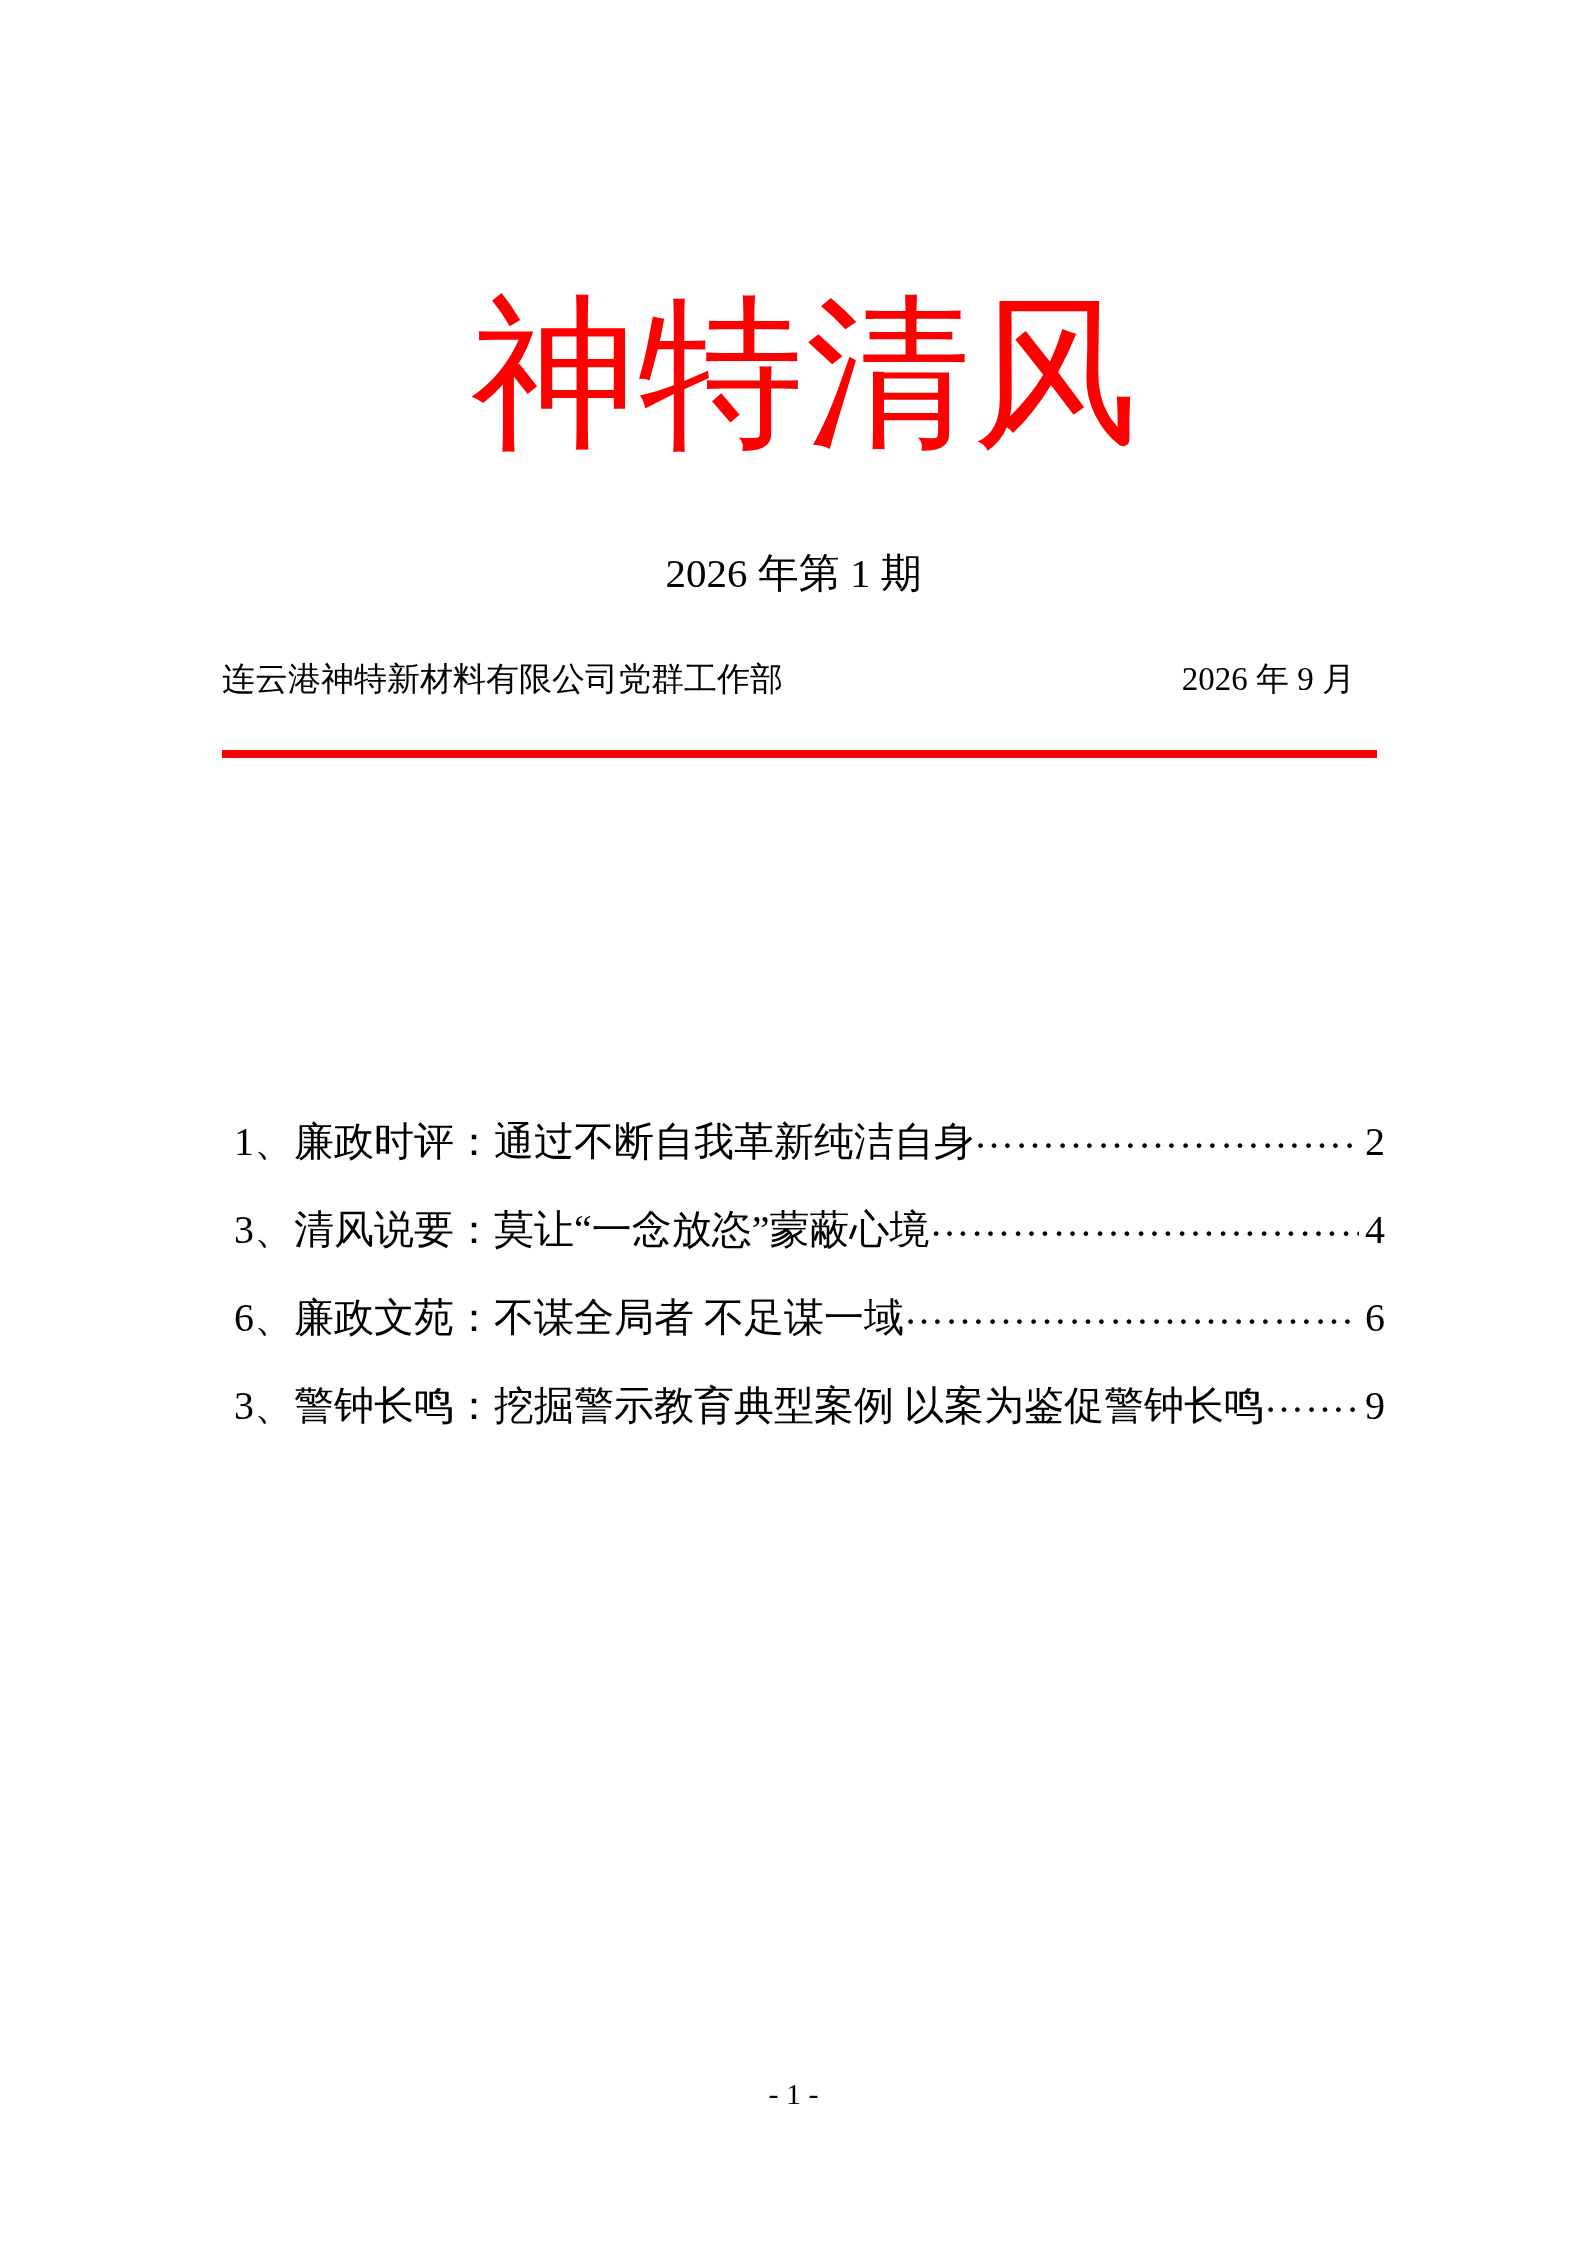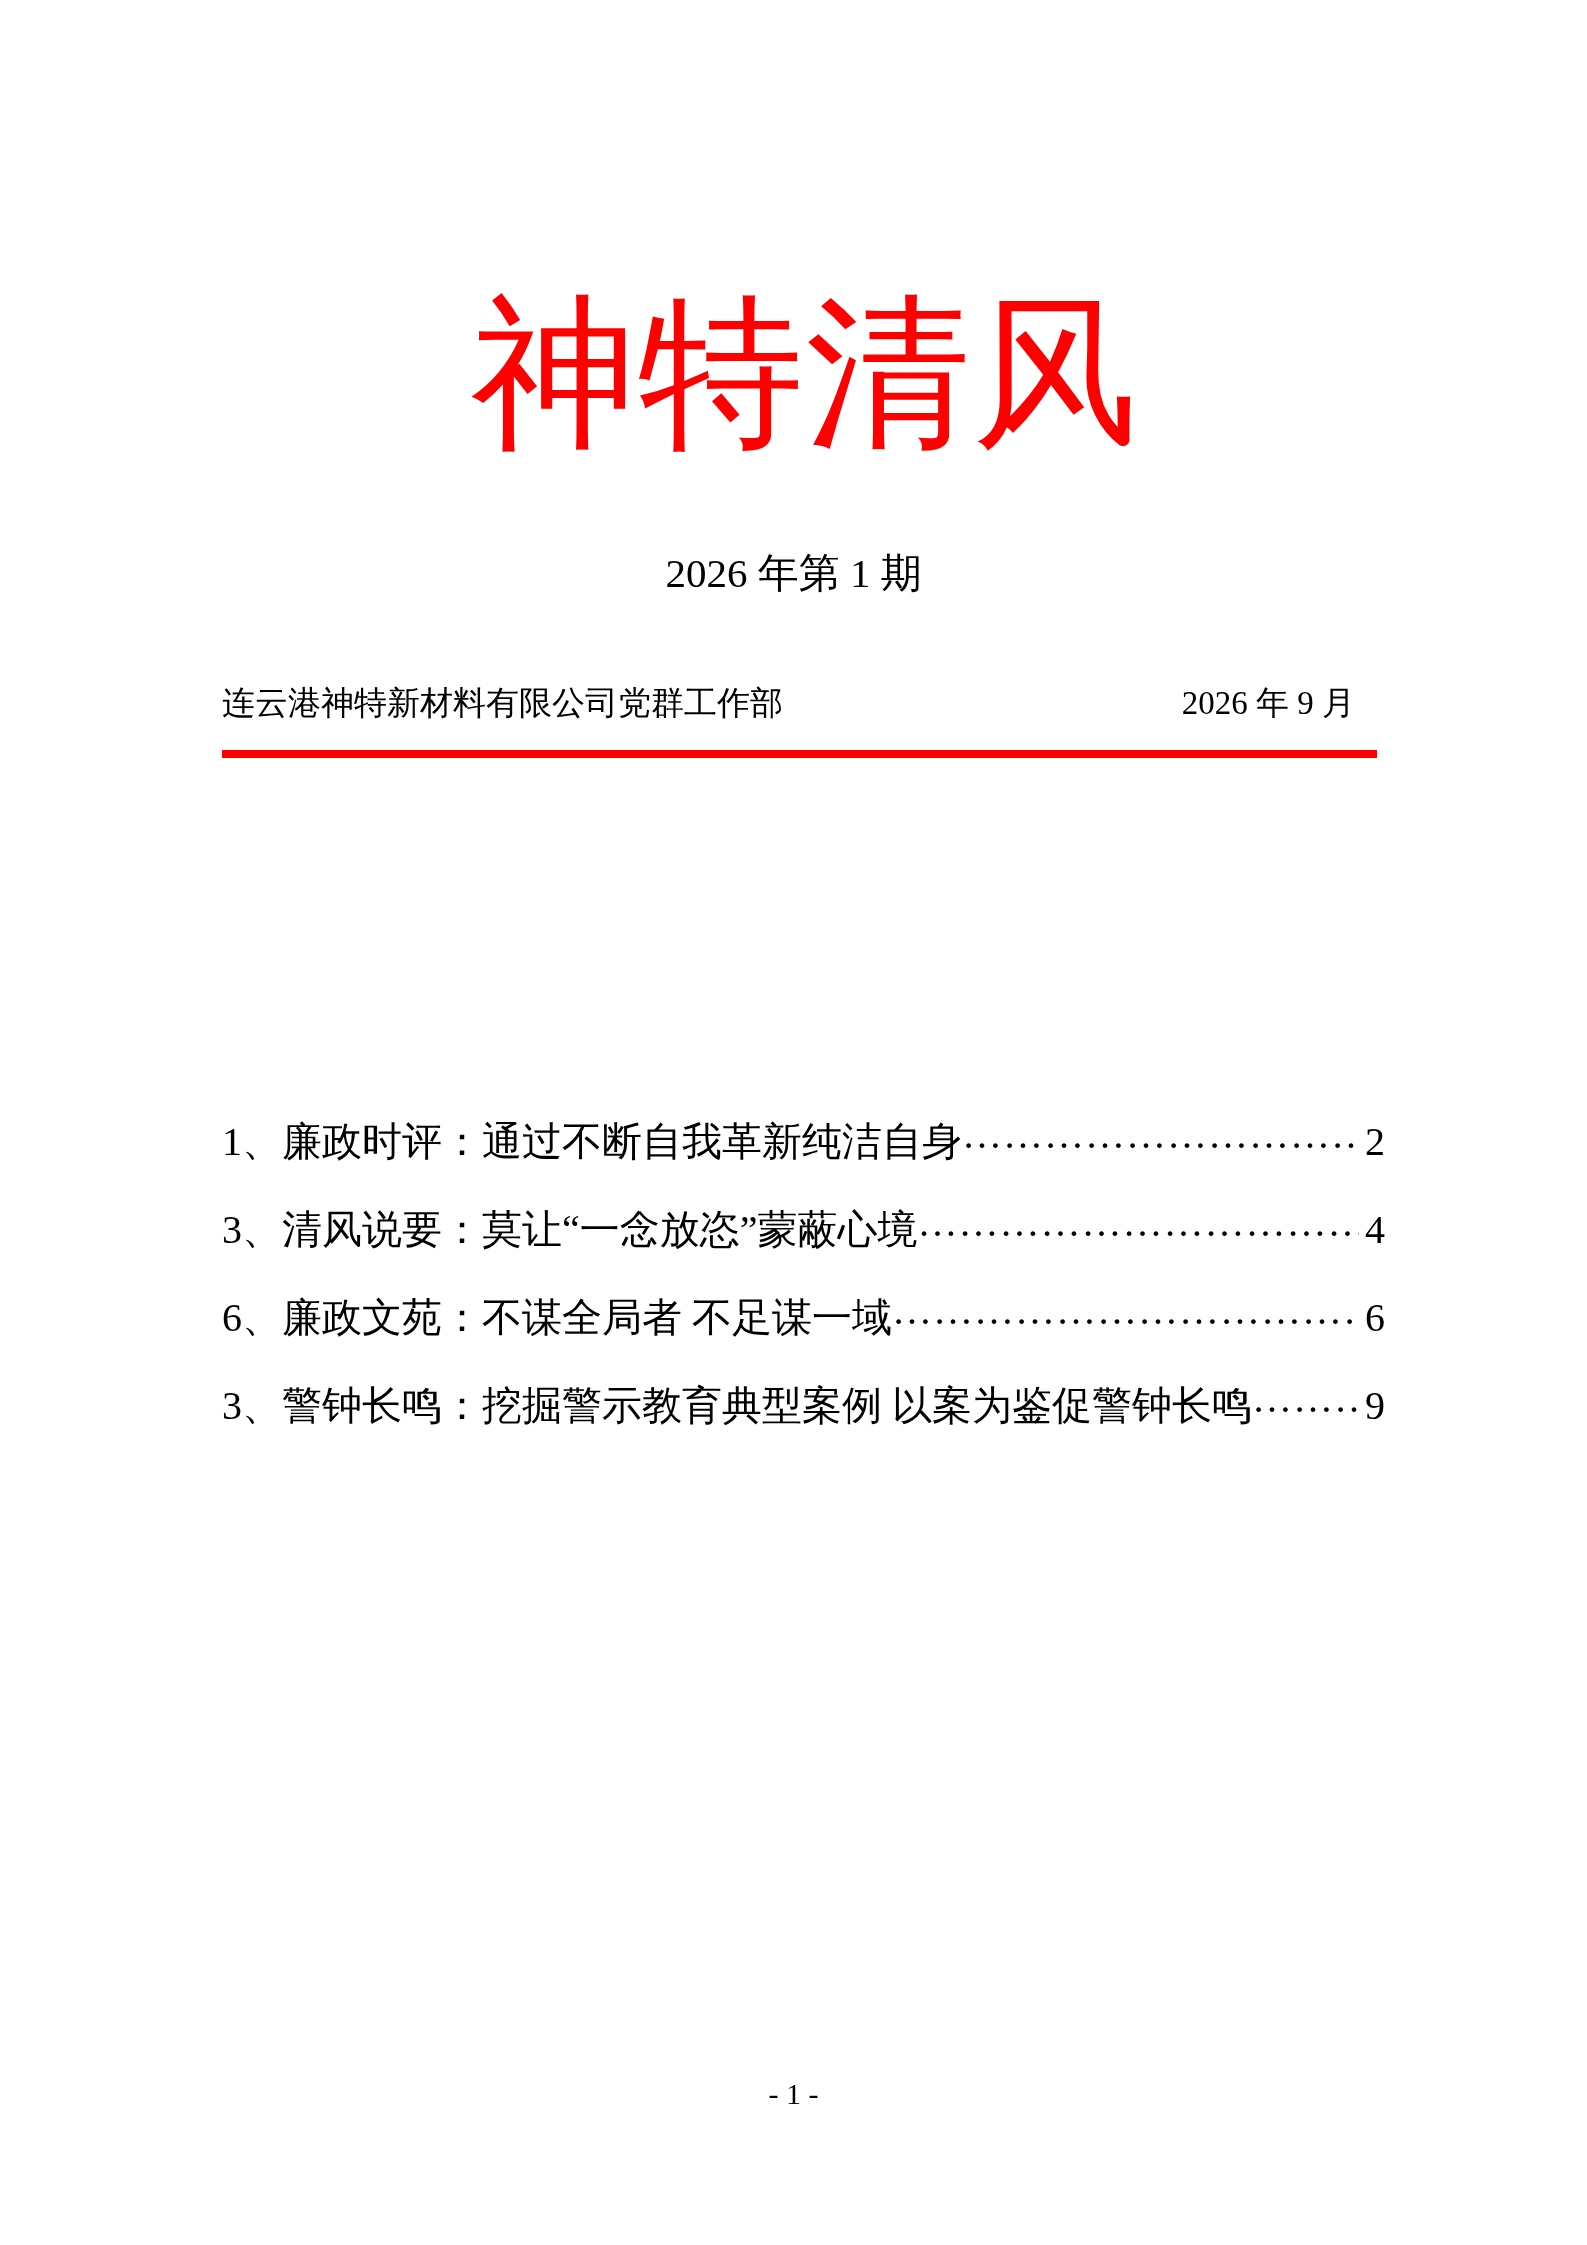"连云港神特新材料有限公司党群工作部" .pub-row { top: 684px -> 660px }
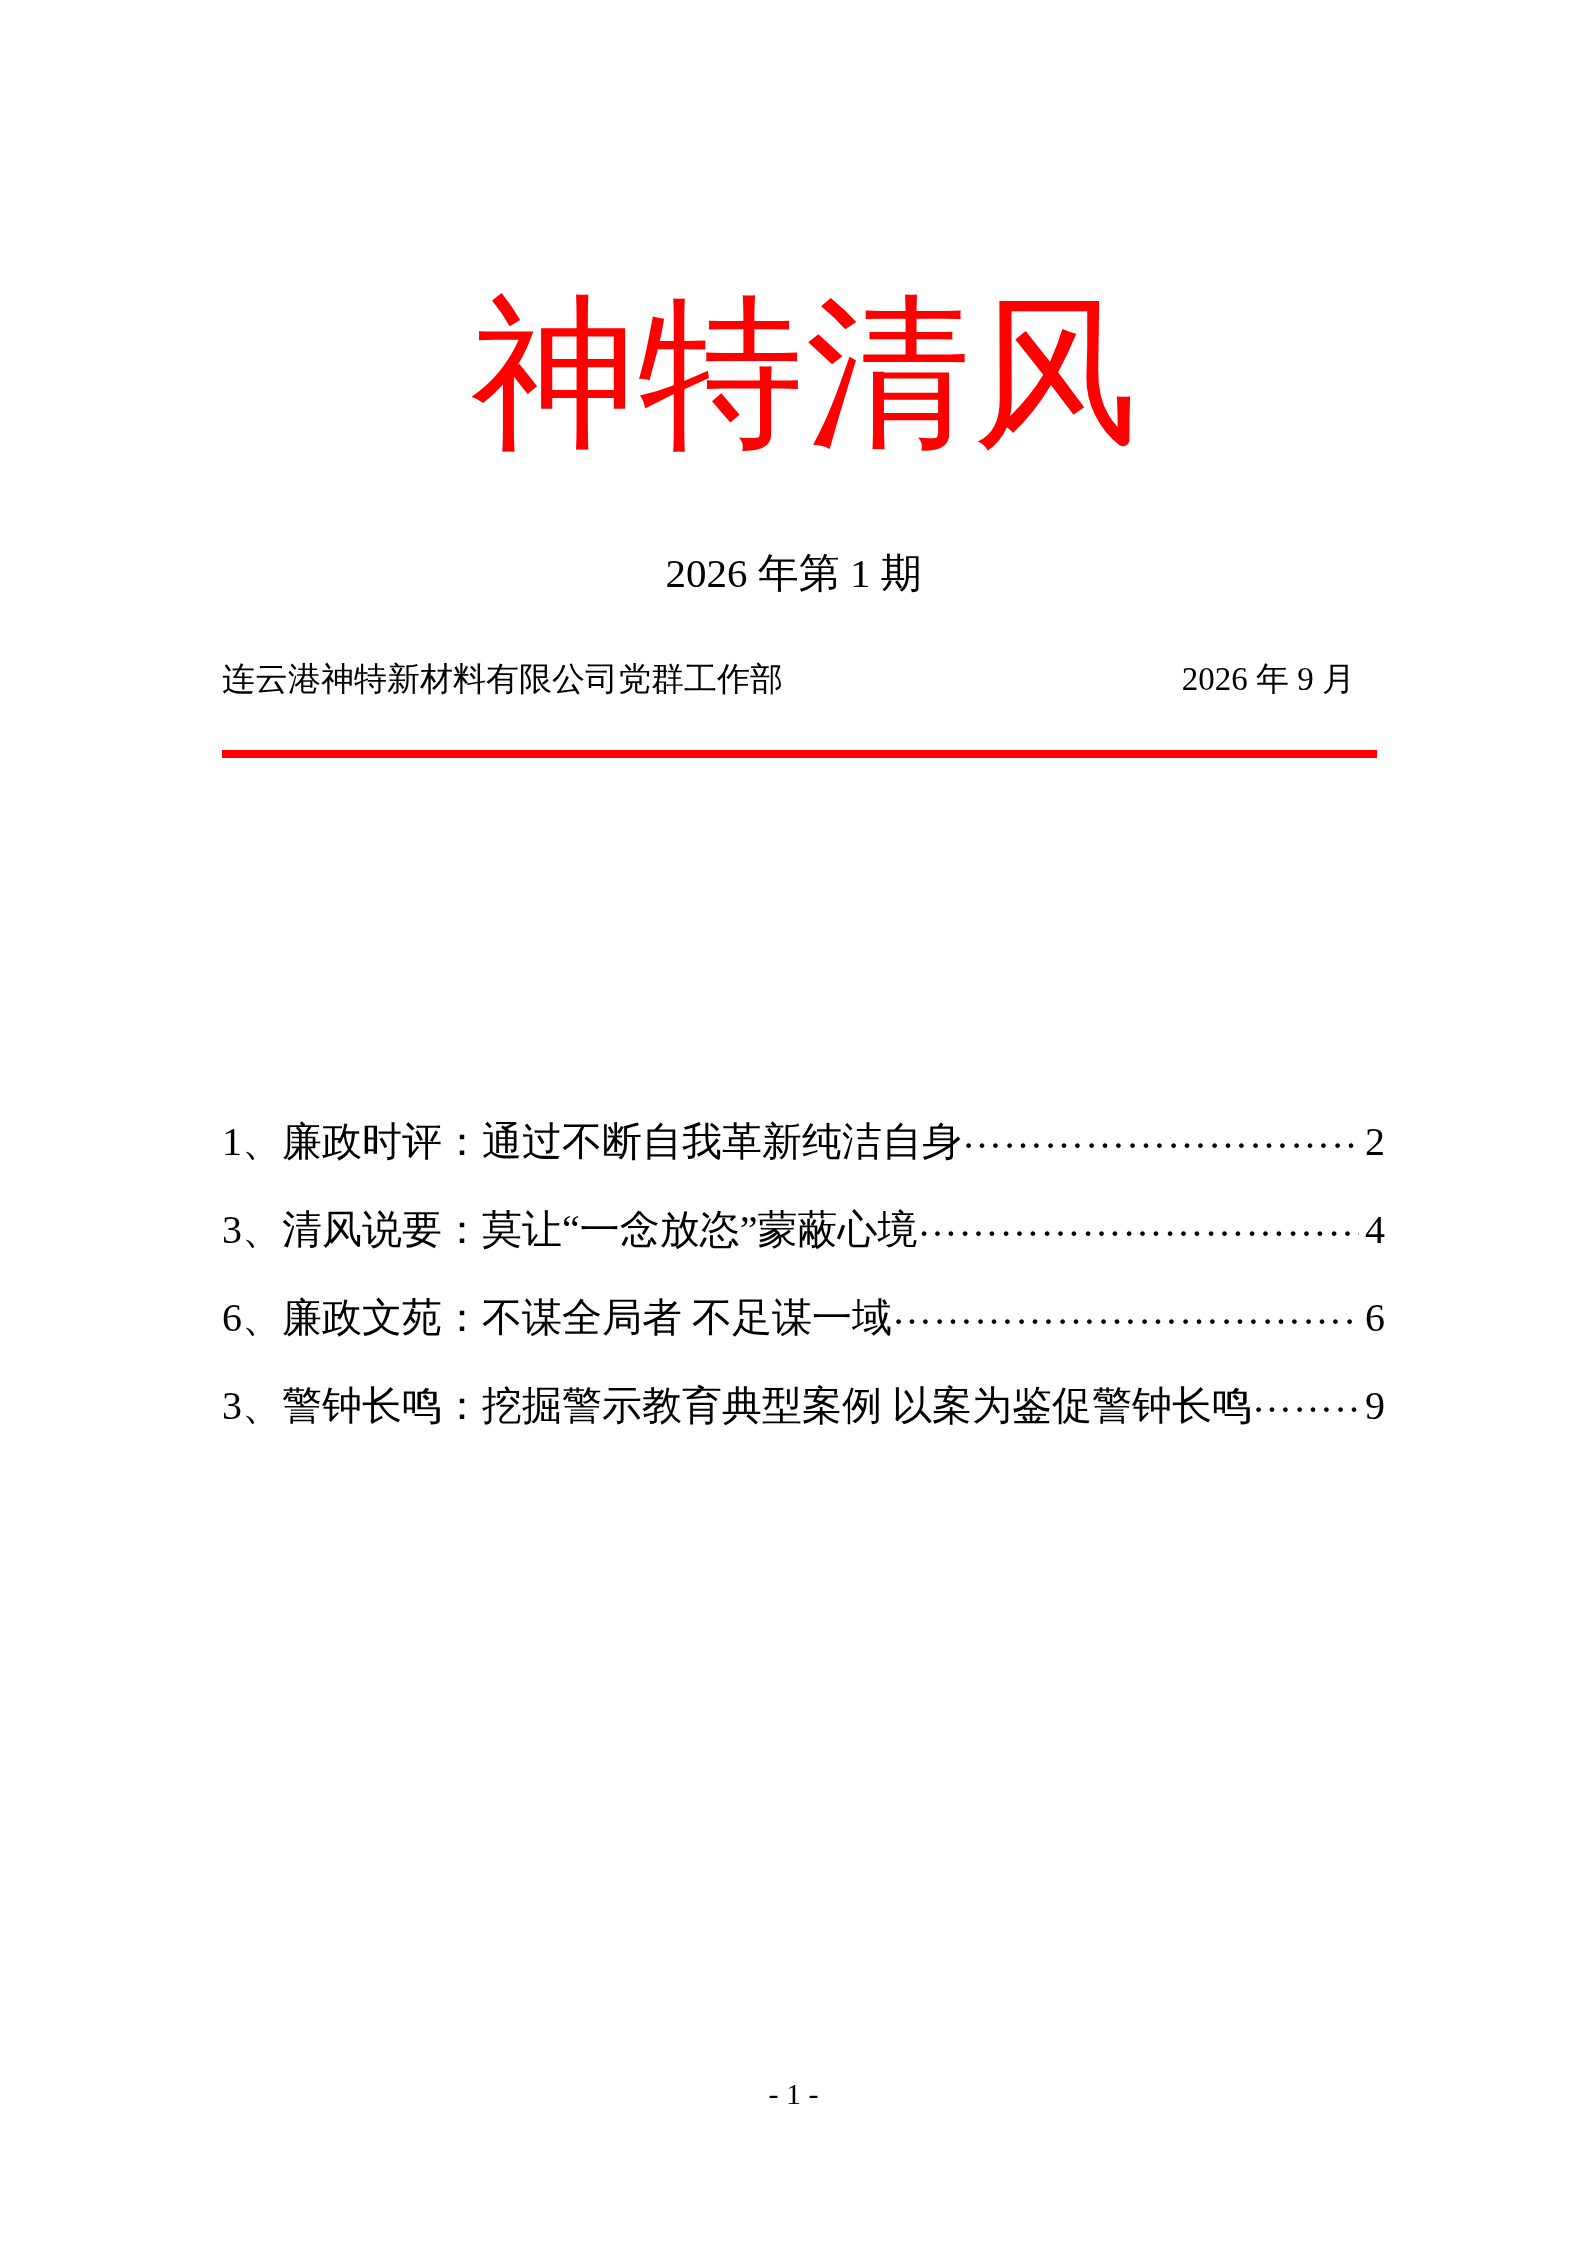"1、廉政时评：通过不断自我革新纯洁自身" .toc-row { margin-left: none -> 12px }
